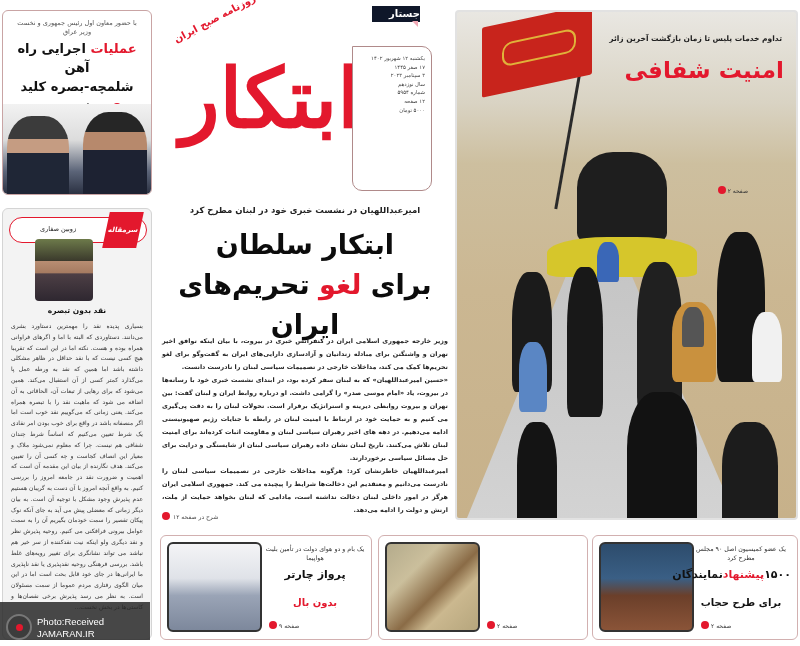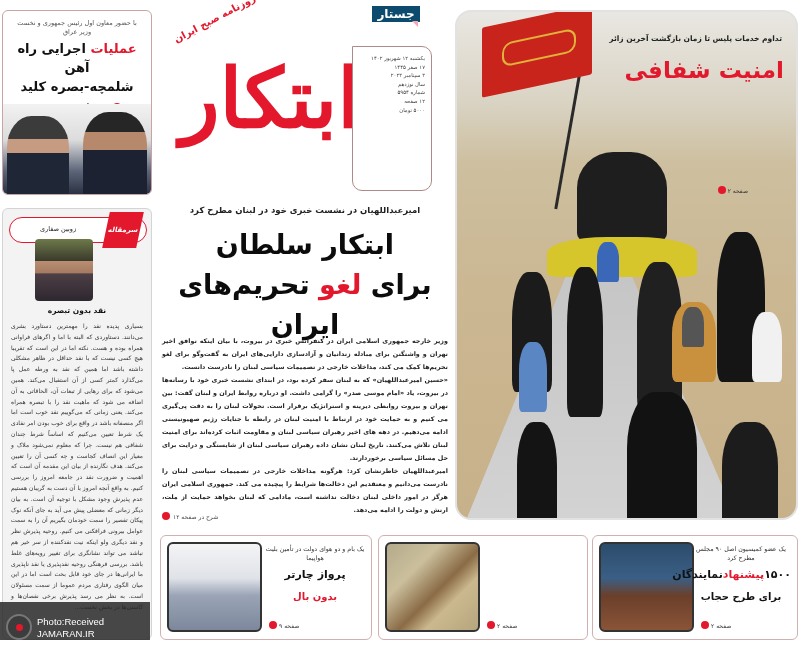"جستار" .section-tab { background: #0c4a6e -> #0f172a; font-size: 12px -> 10px; text-align: center -> none }
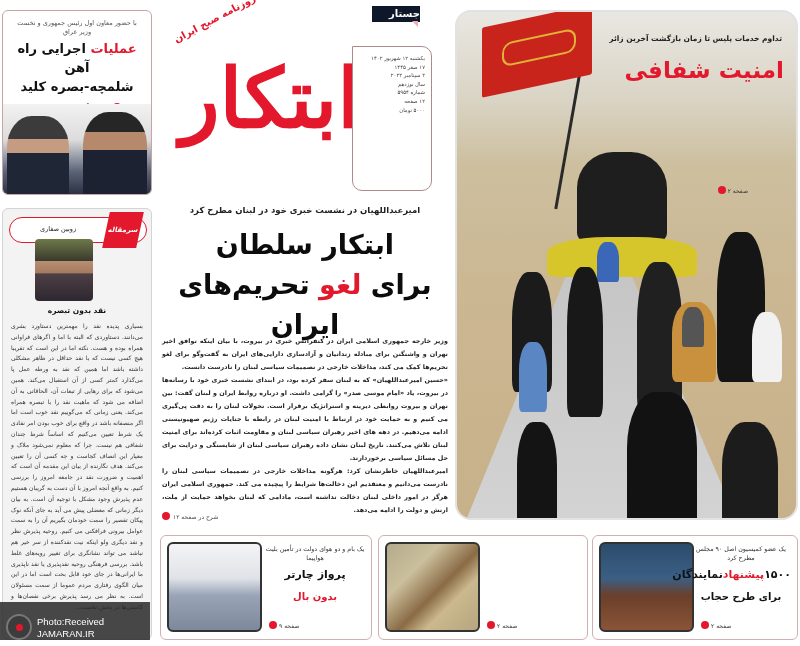"تداوم خدمات پلیس تا زمان" .lead-box { border-radius: 16px -> 4px }
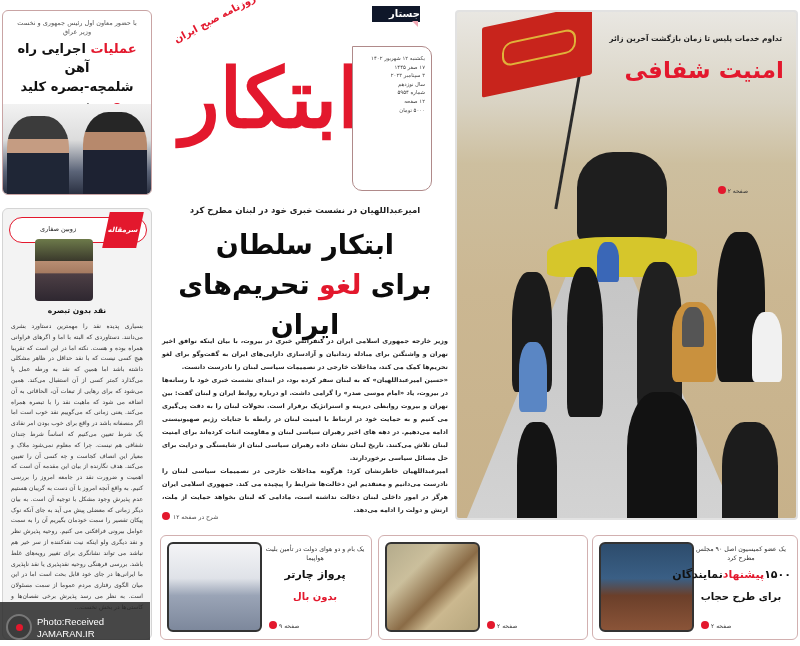"بدون بال" .teaser .h2 { margin-top: 10px -> 16px }
